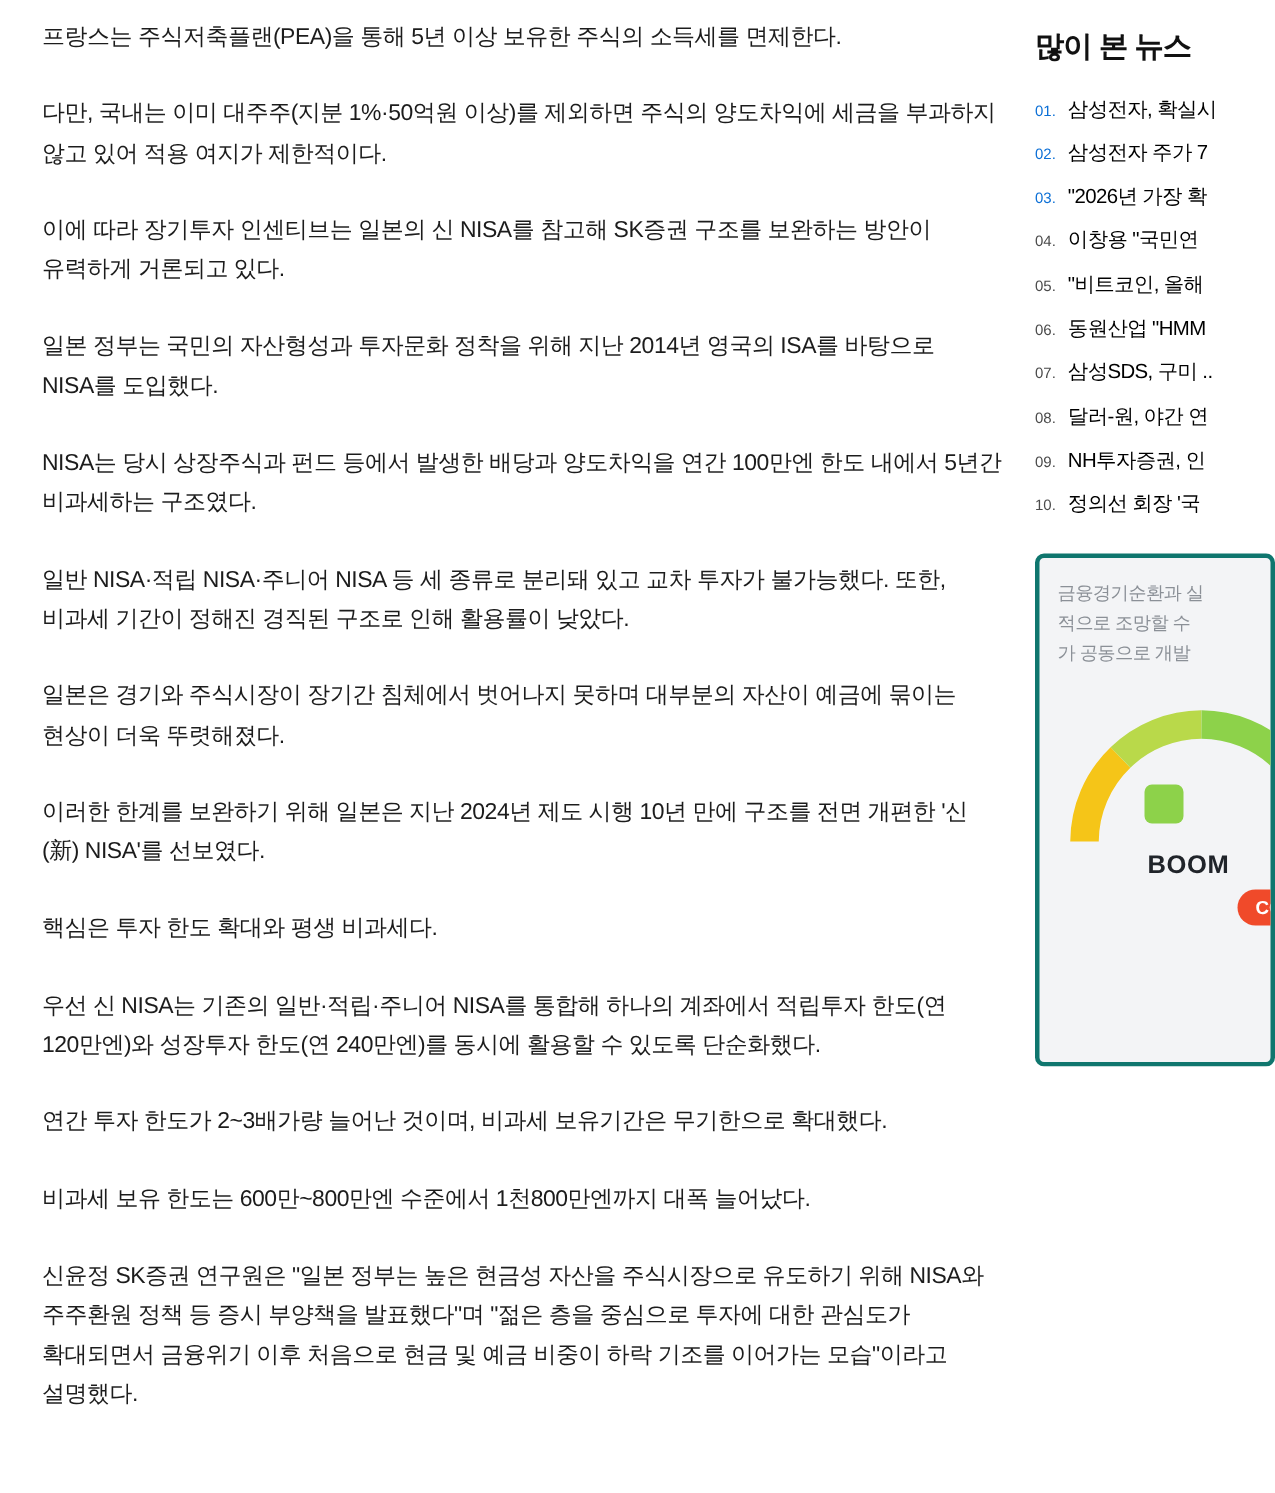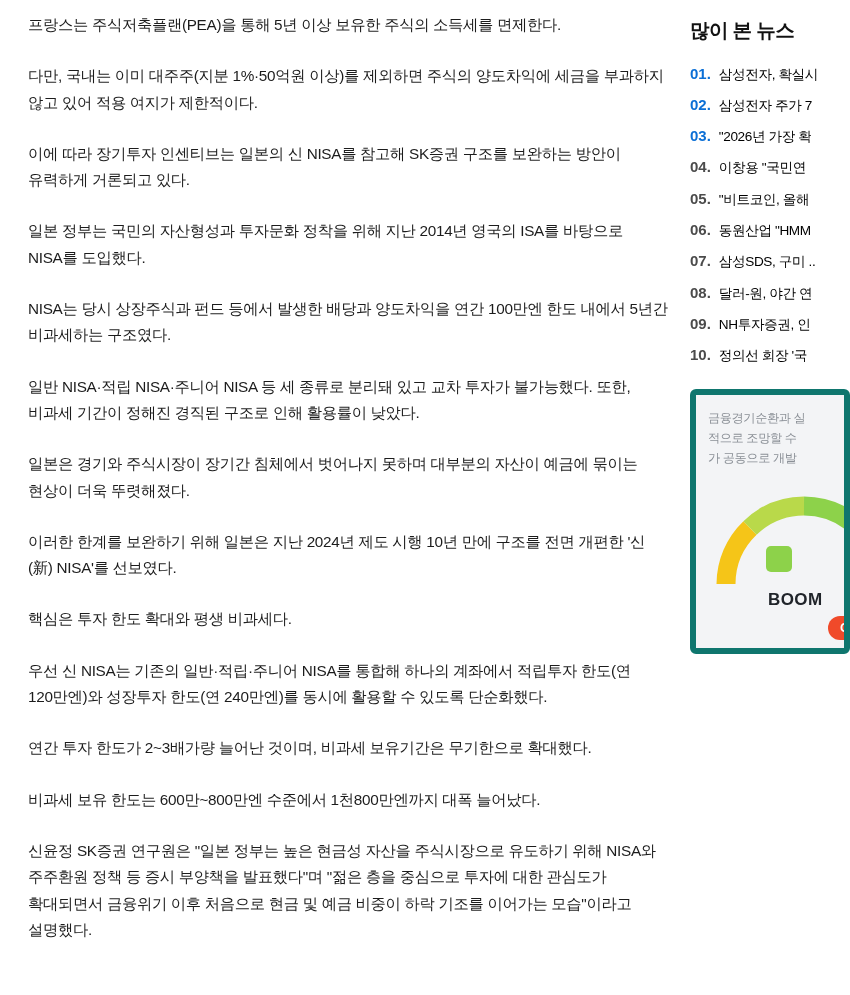"01." .rank-num { font-size: 15px -> 10px; font-weight: bold -> normal }
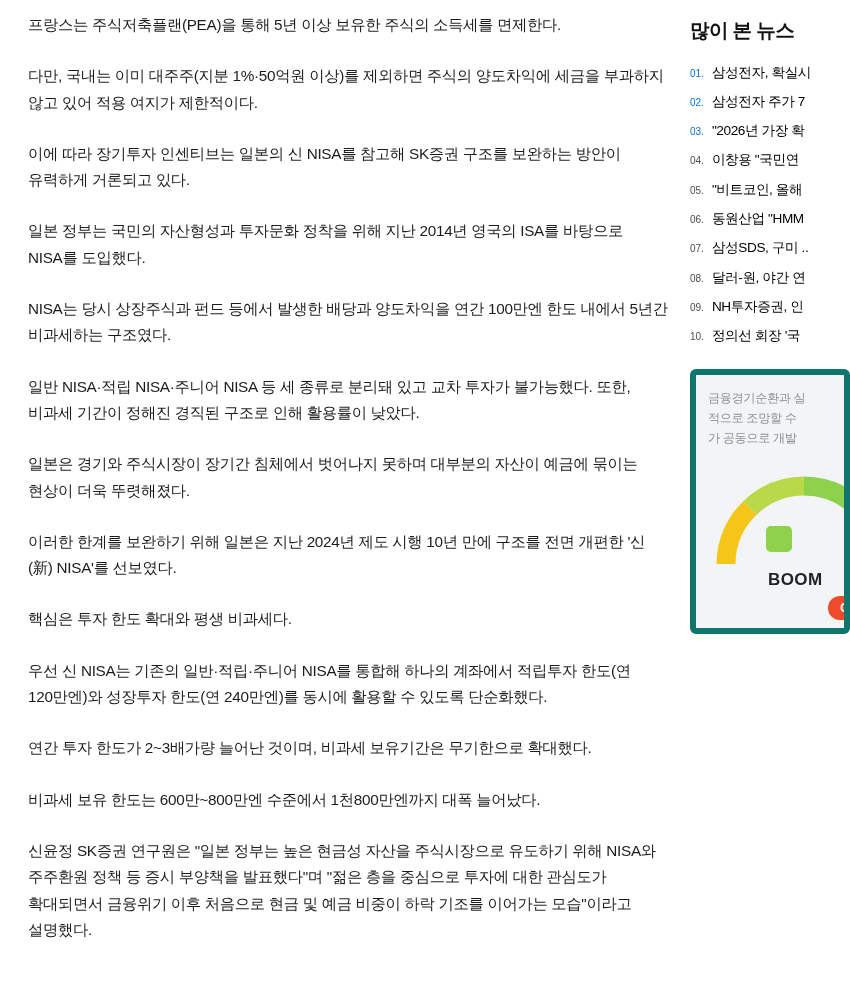"금융경기순환과 실" .promo { border: 6px solid #0f766e -> 3px solid #0f766e; height: 265px -> 342px }
